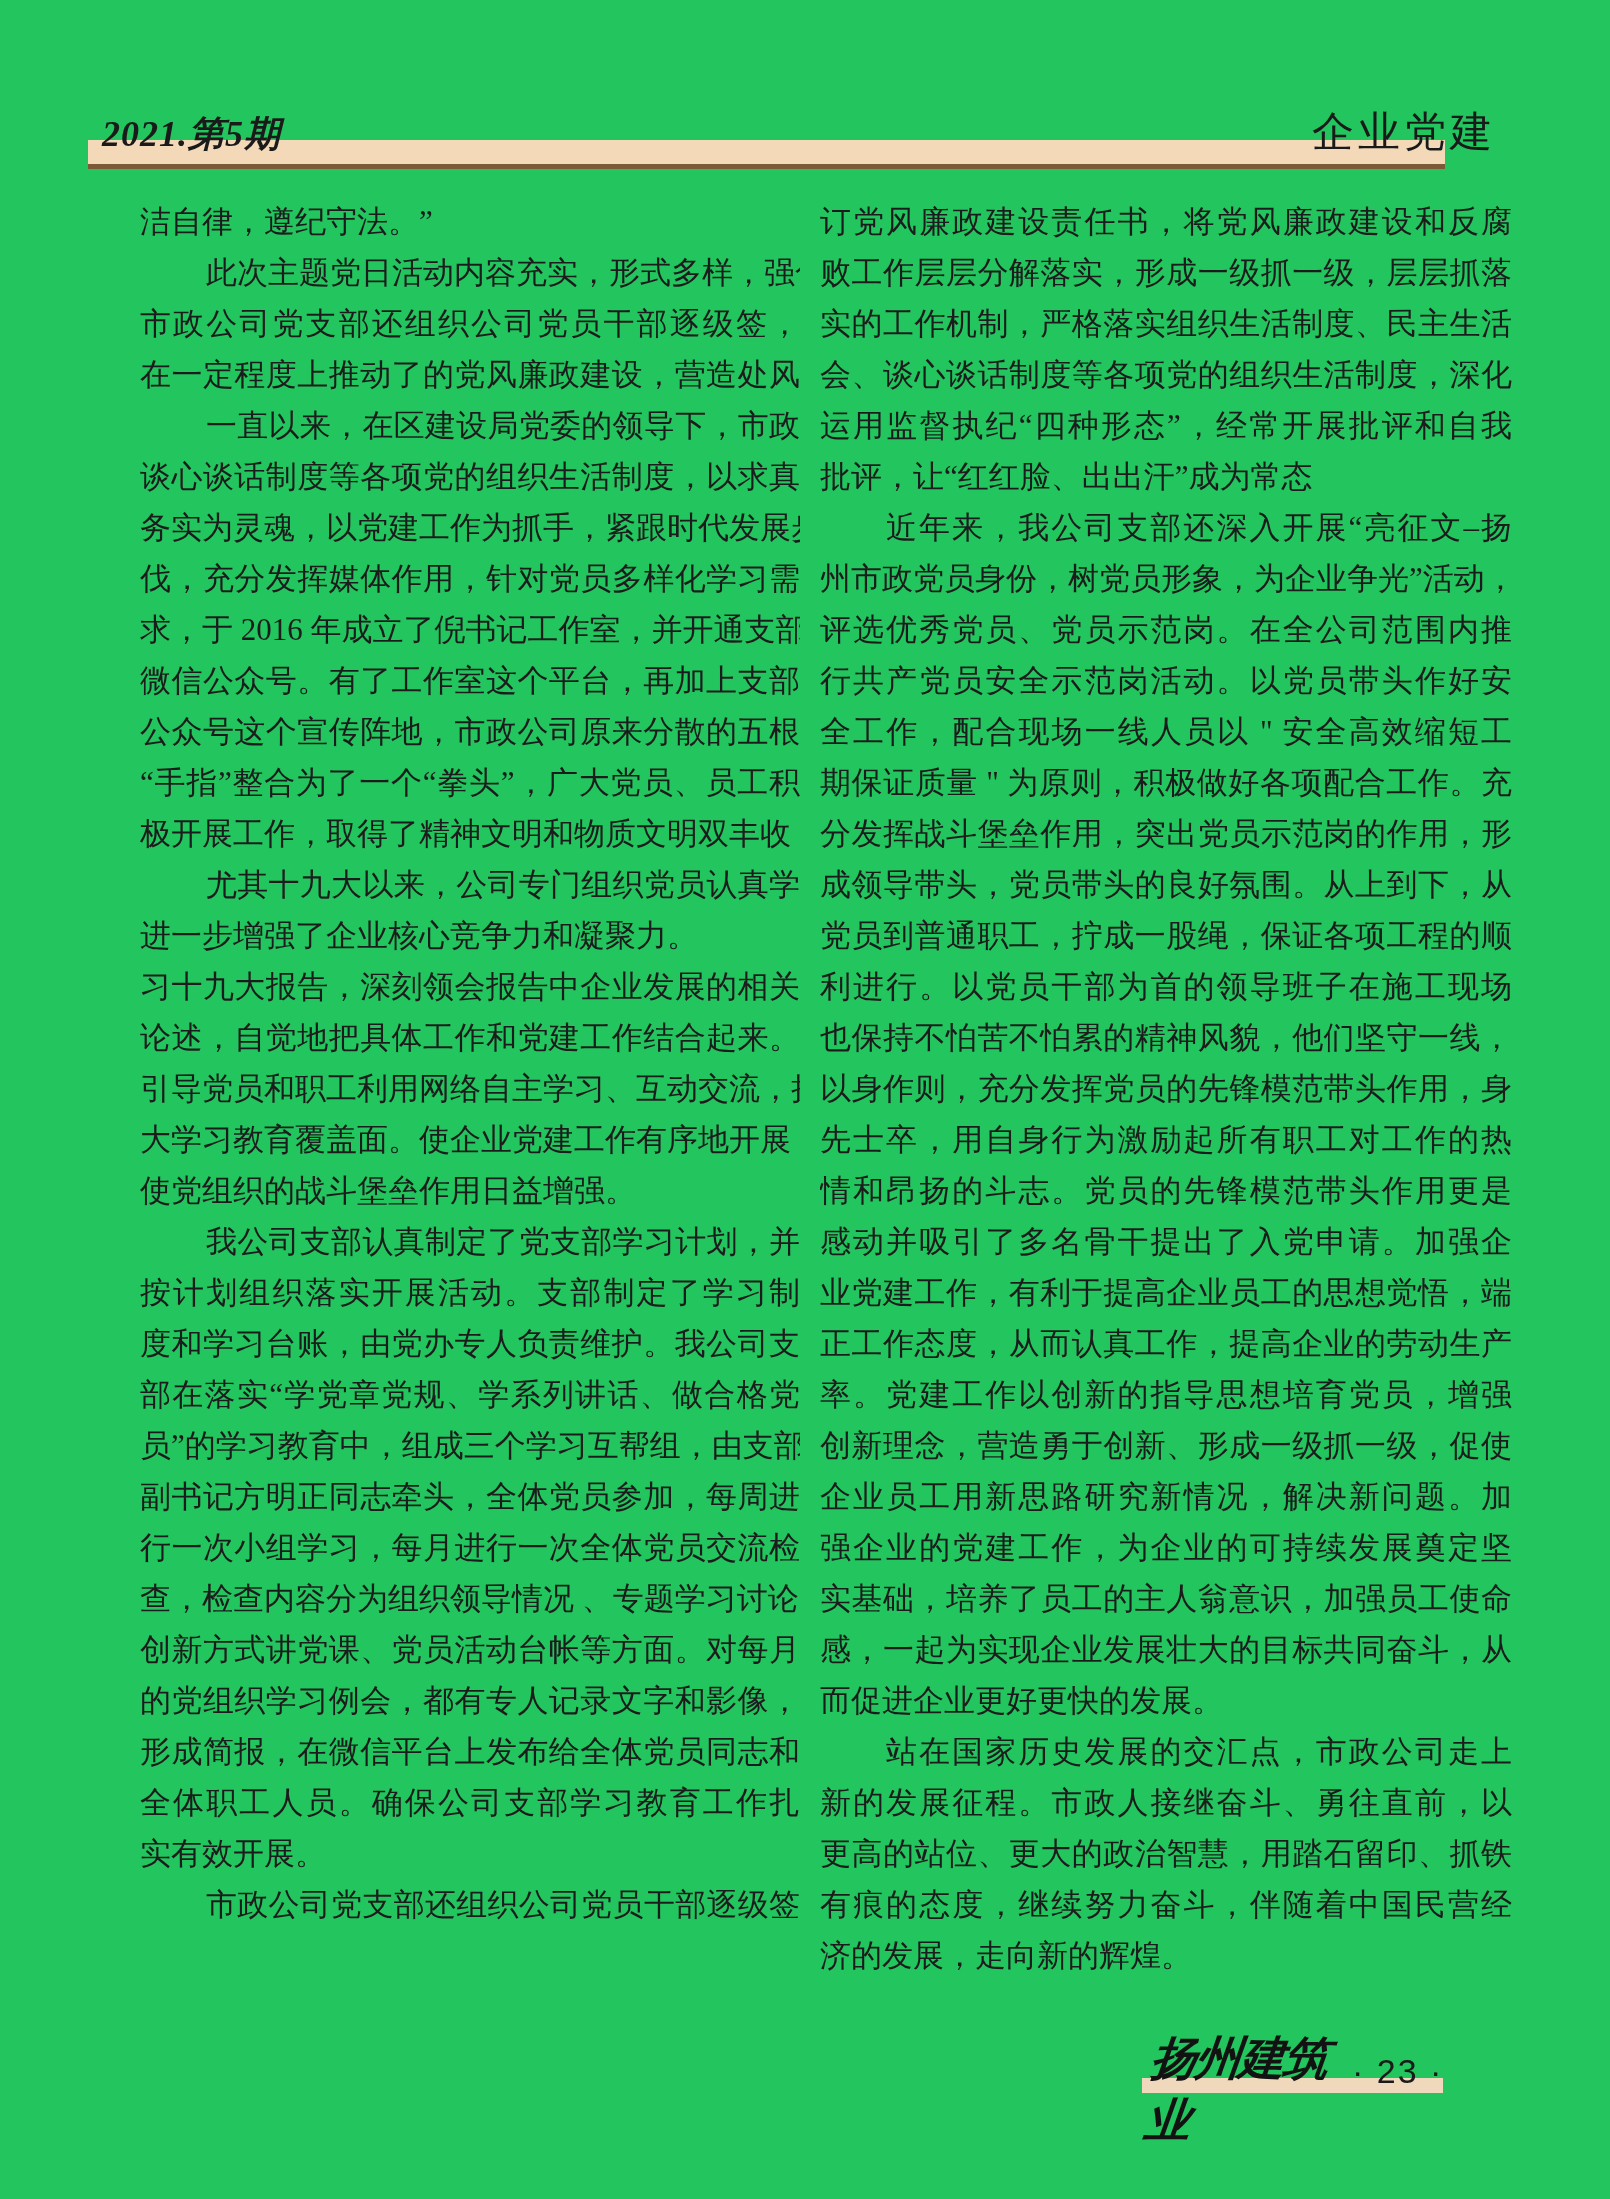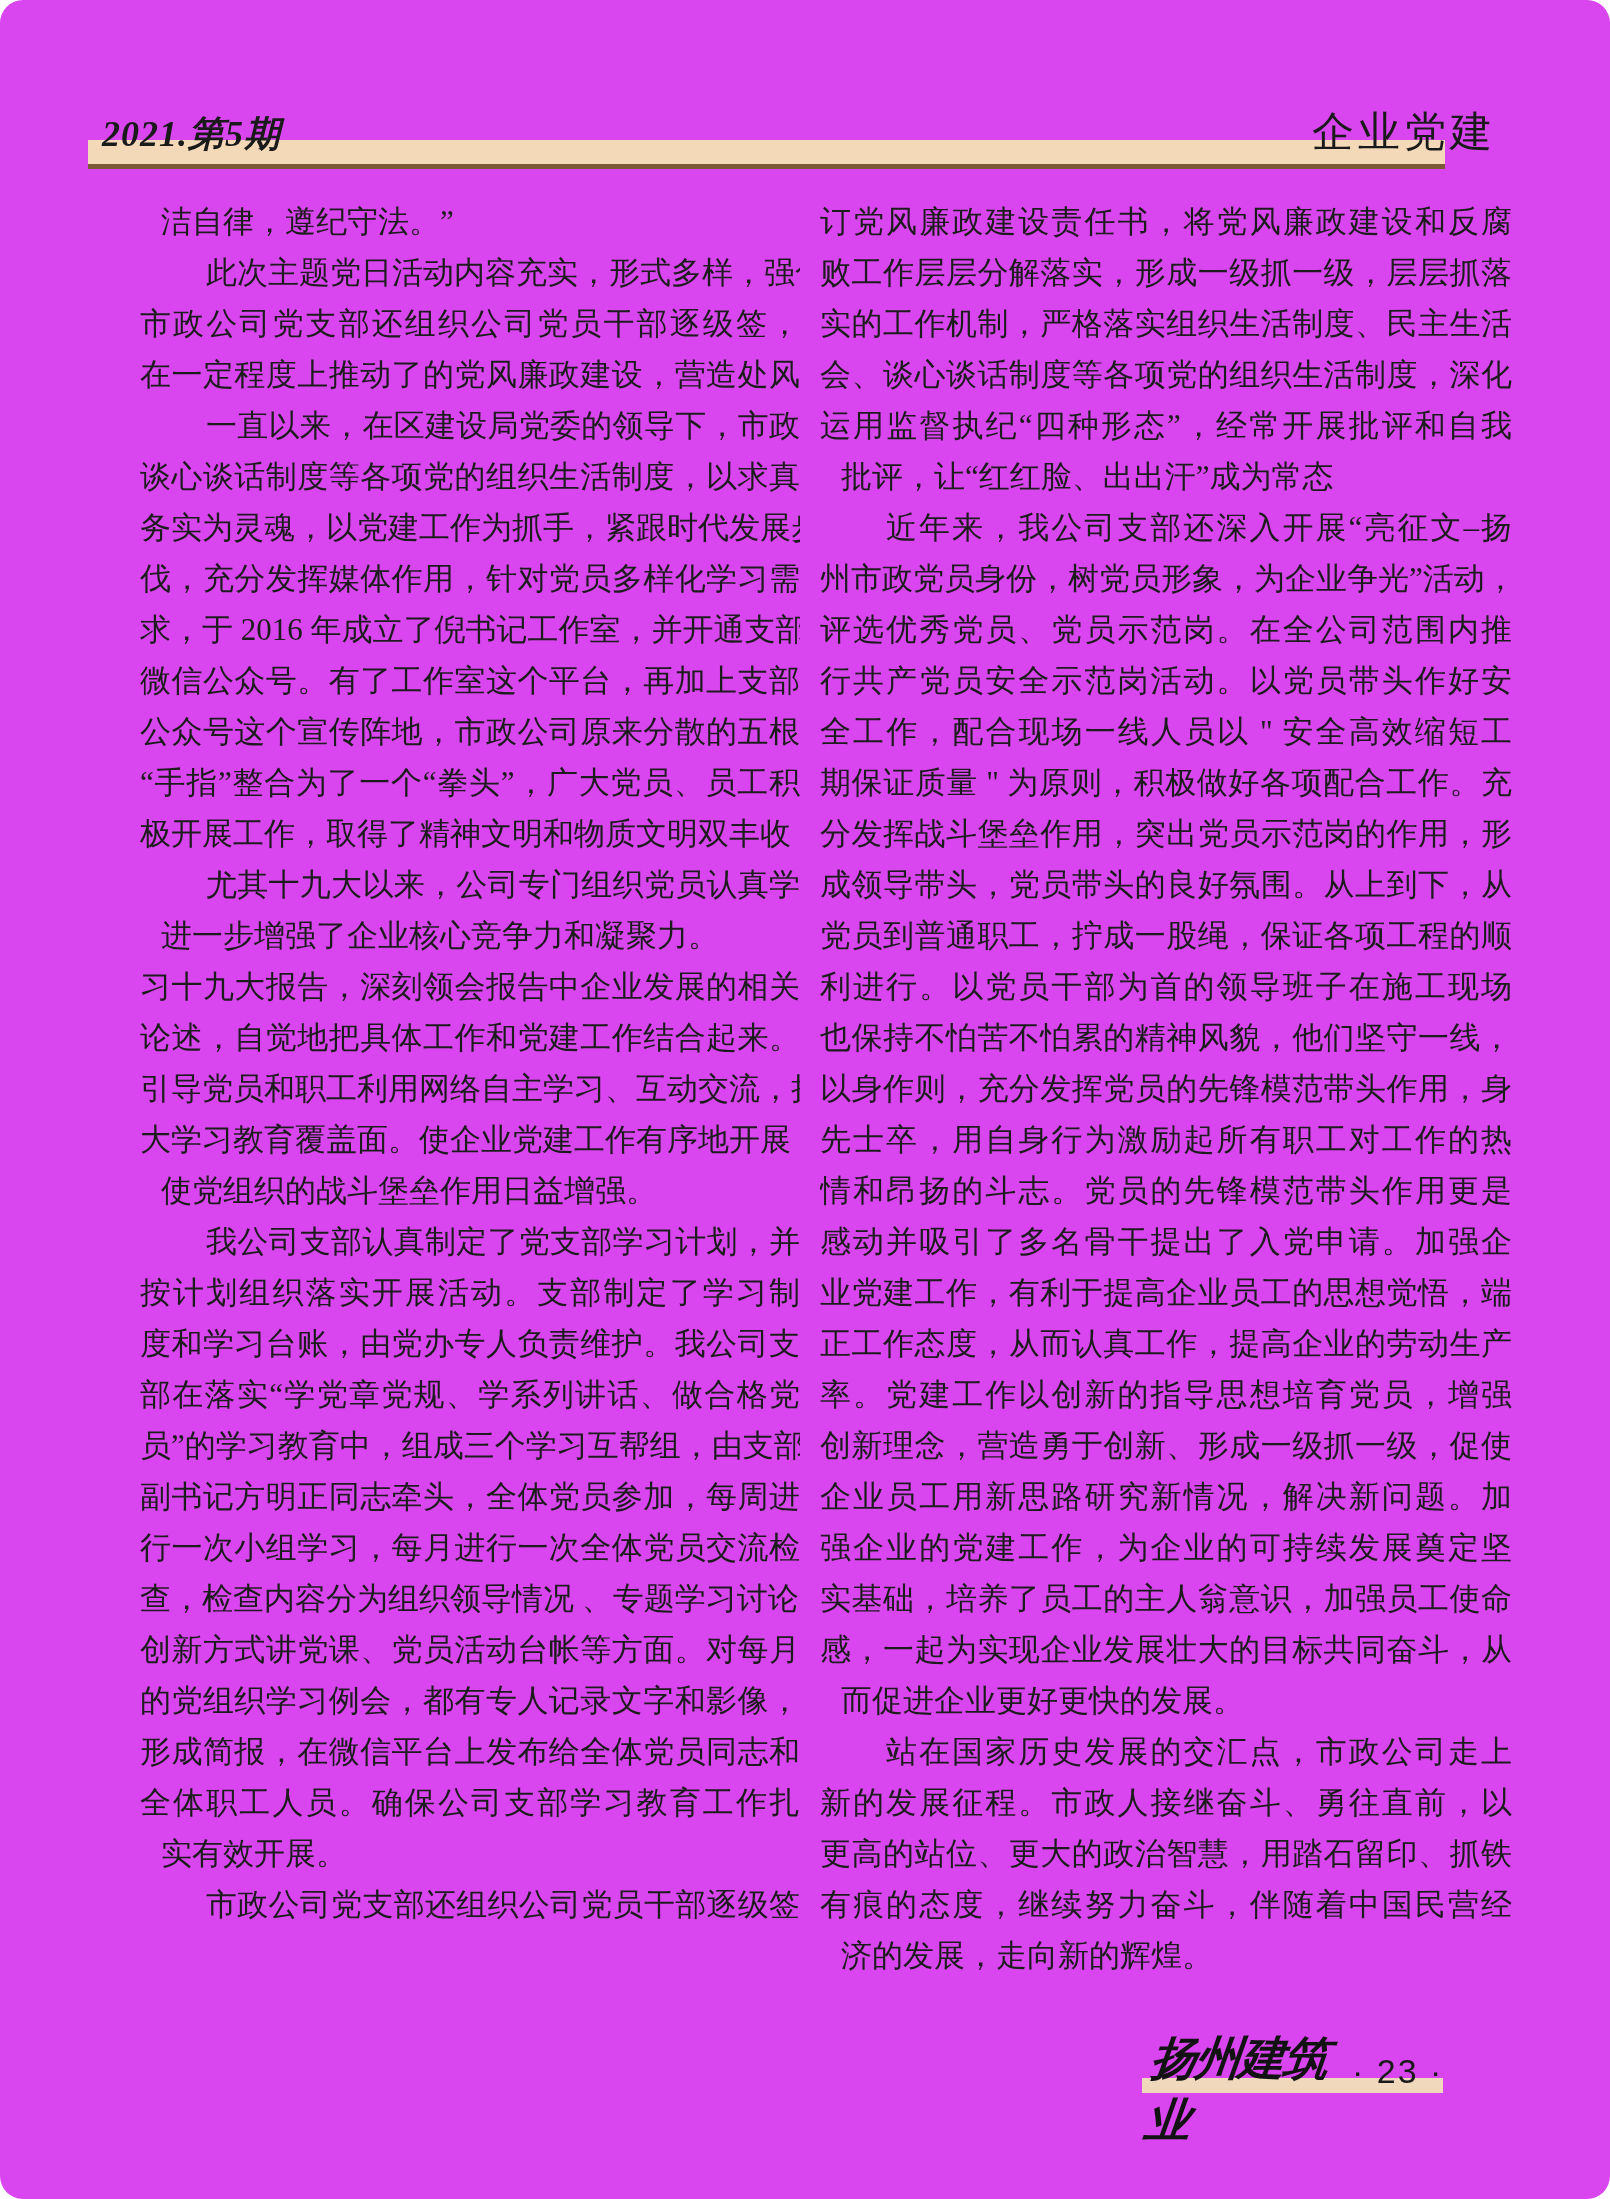"2021.第5期" .page { background: #d946ef -> #22c55e; border-radius: 23px -> none }
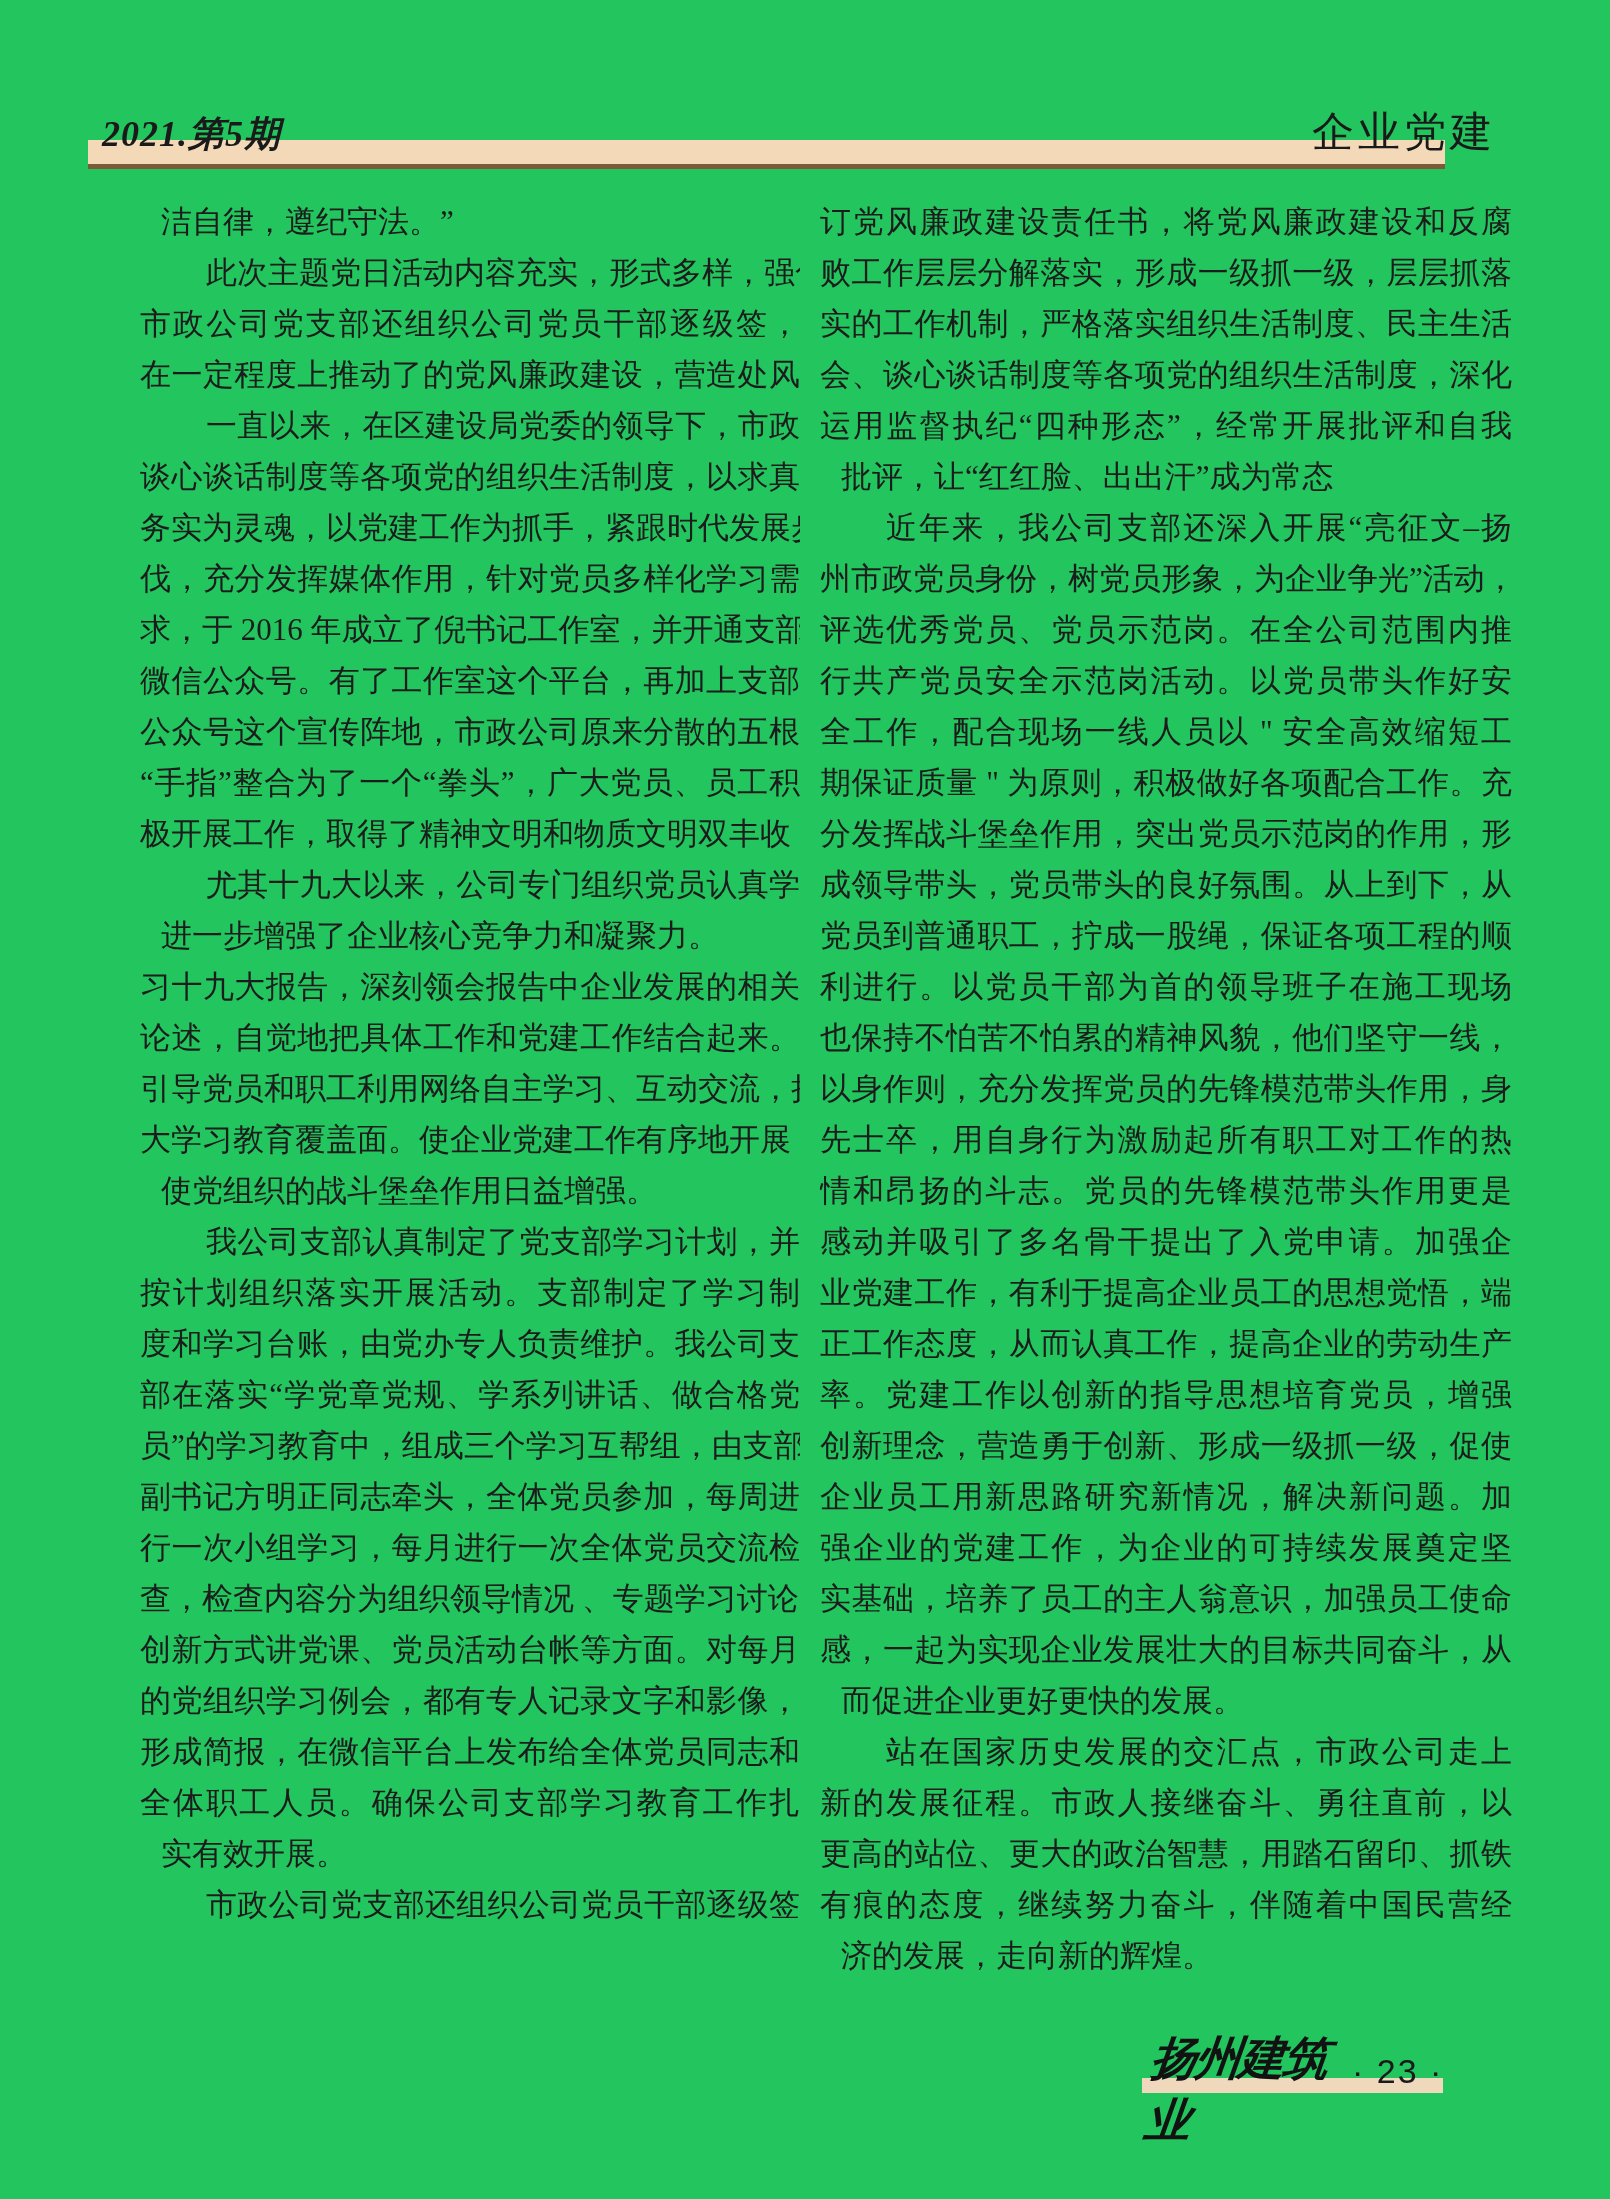"洁自律，遵纪守法。”" .line.end { margin-left: 21px -> none }
